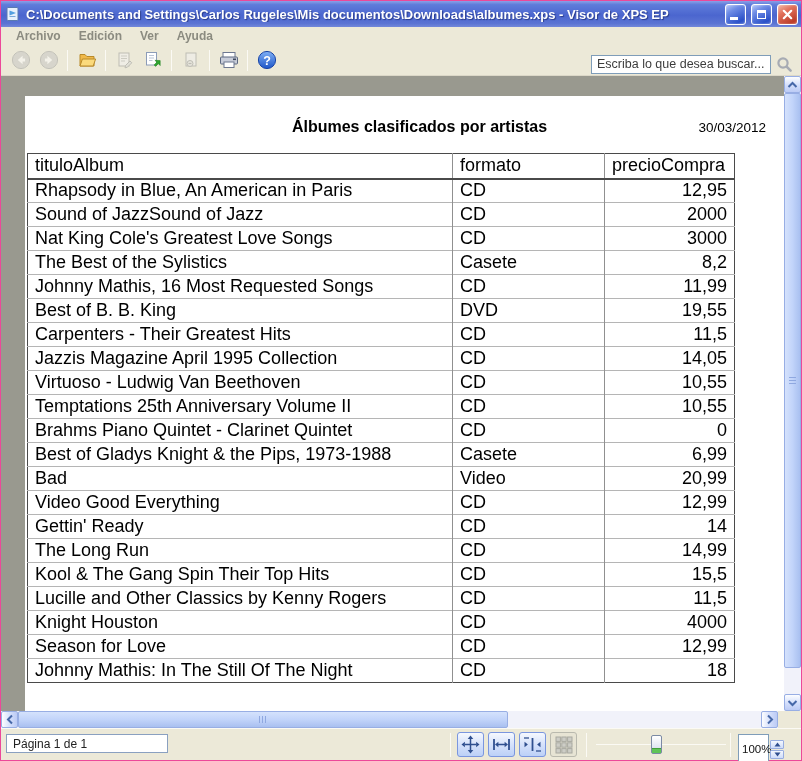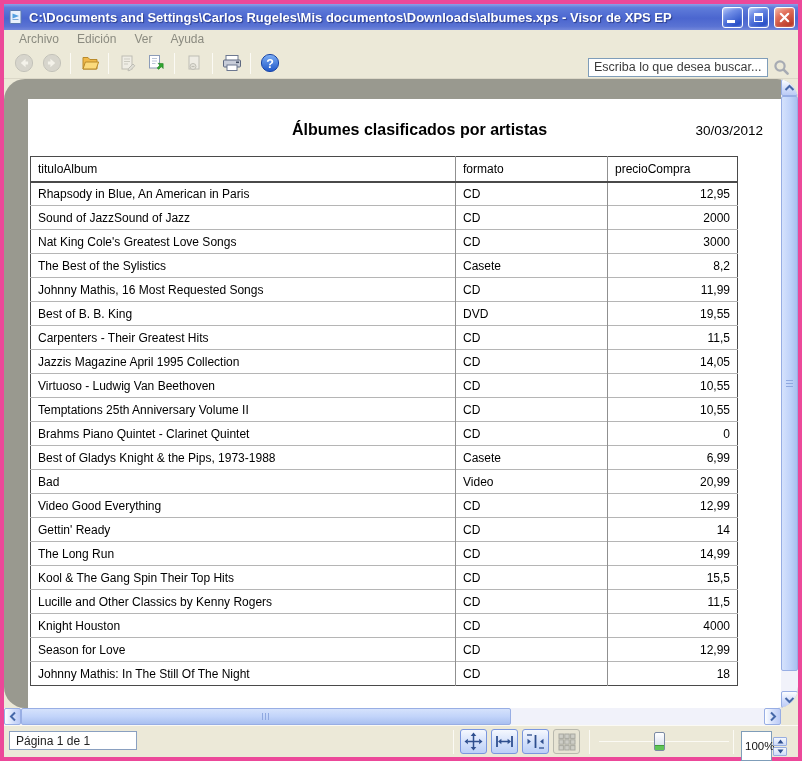"C:\Documents and Settings\Carlos" .window { border: 4px solid #ec4899 -> 1px solid #ec4899 }
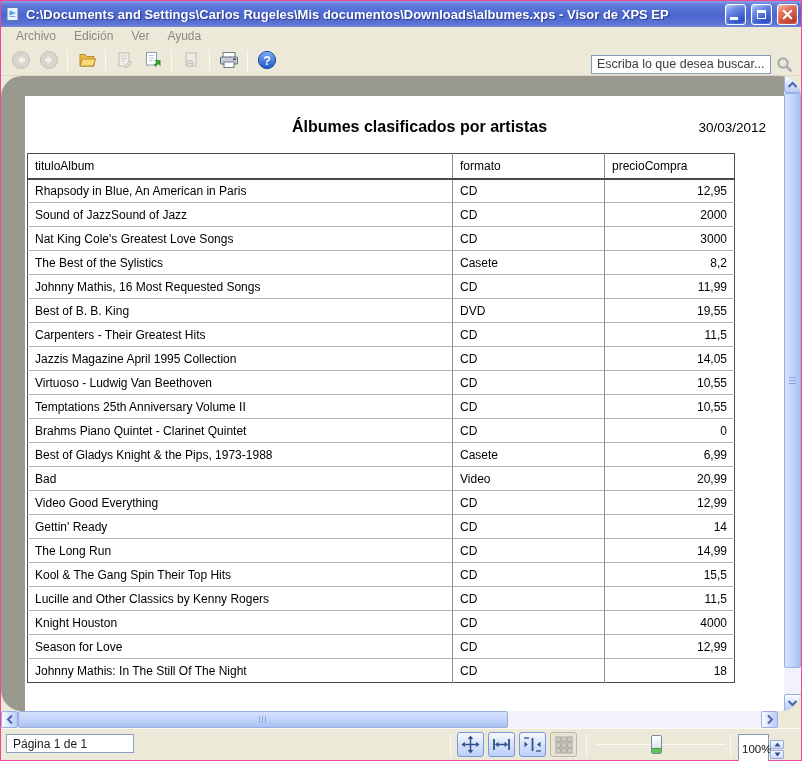"Archivo" .menu-item { font-weight: none -> bold }
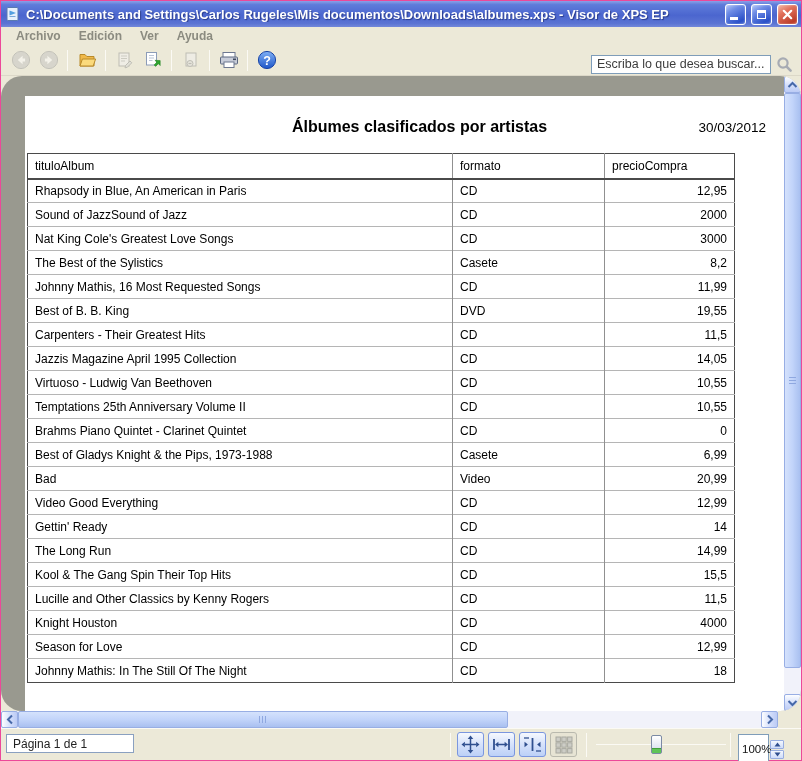"Álbumes clasificados por artistas" .main { border-radius: 21px -> none }
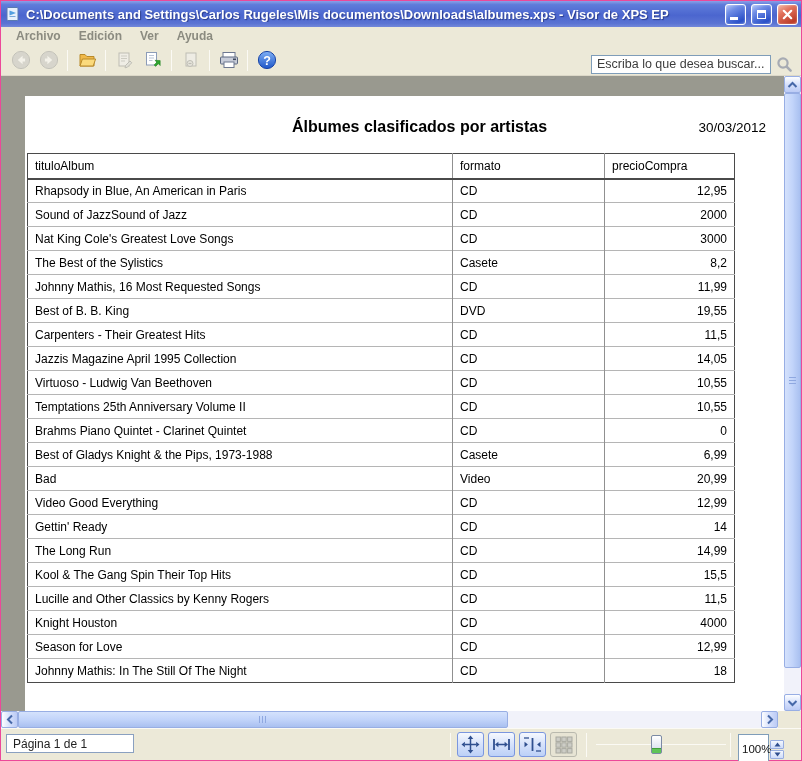"tituloAlbum" table.album { font-size: 12px -> 18px }
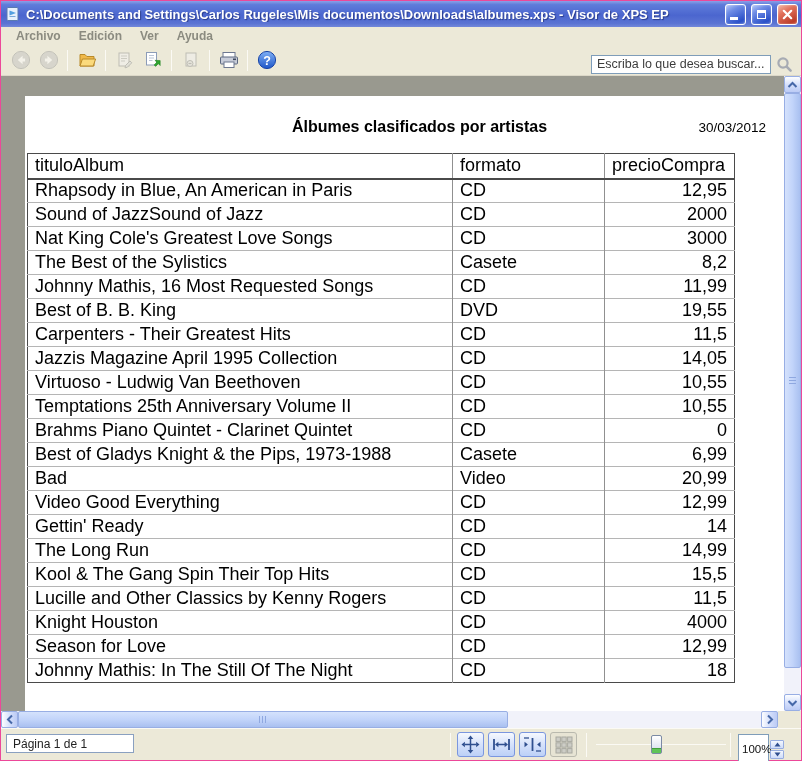"Página 1 de 1" .page-box { width: 128px -> 162px }
